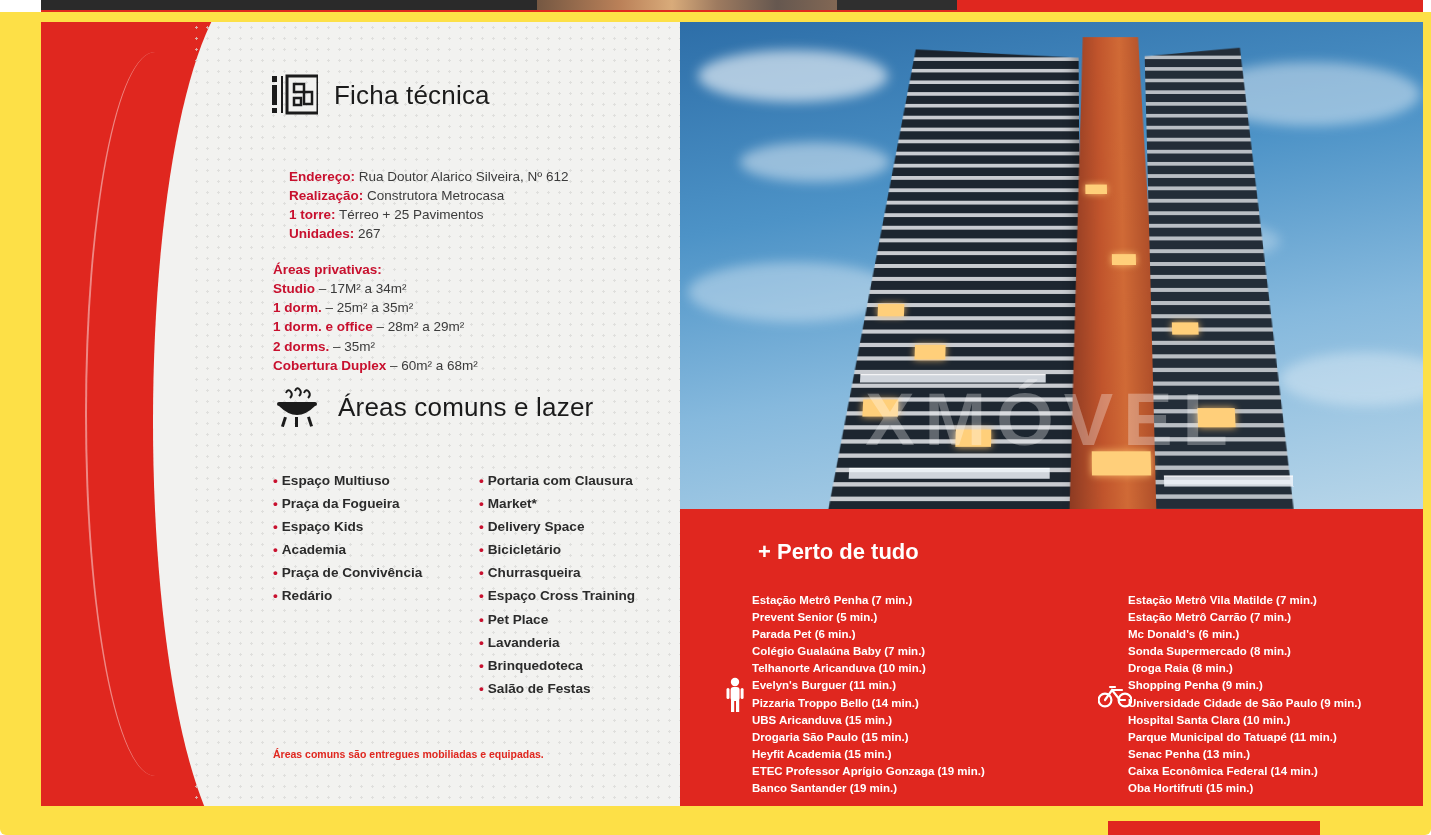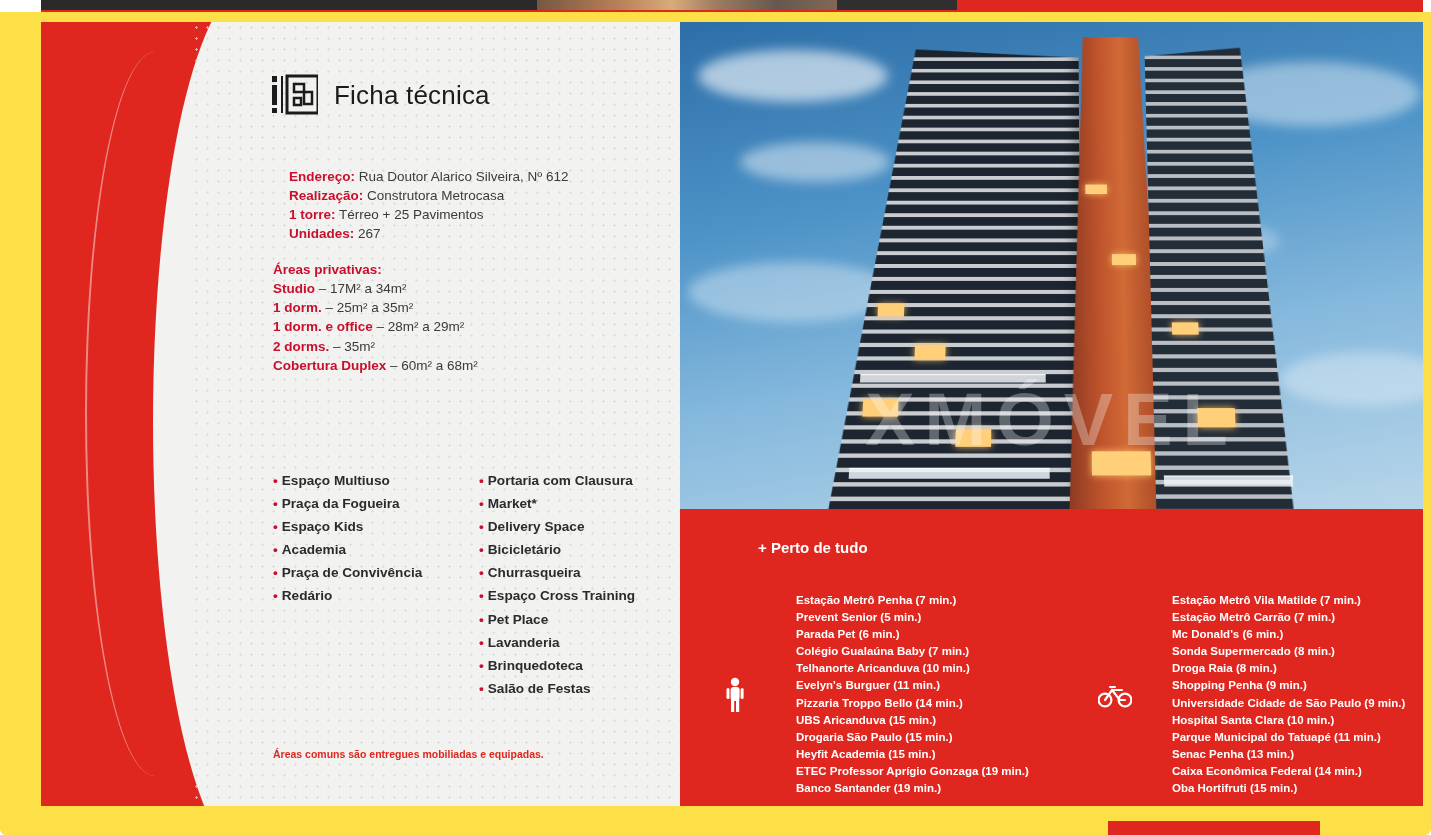"Áreas comuns e lazer" div.head-row { html: none -> <div> <span> <svg> <path></path> <path></path> <path></path> <rect></rect> <path></path> <rect></rect> <rect></rect> <rect></rect> </svg> </span> <span>Áreas comuns e lazer</span> </div> }
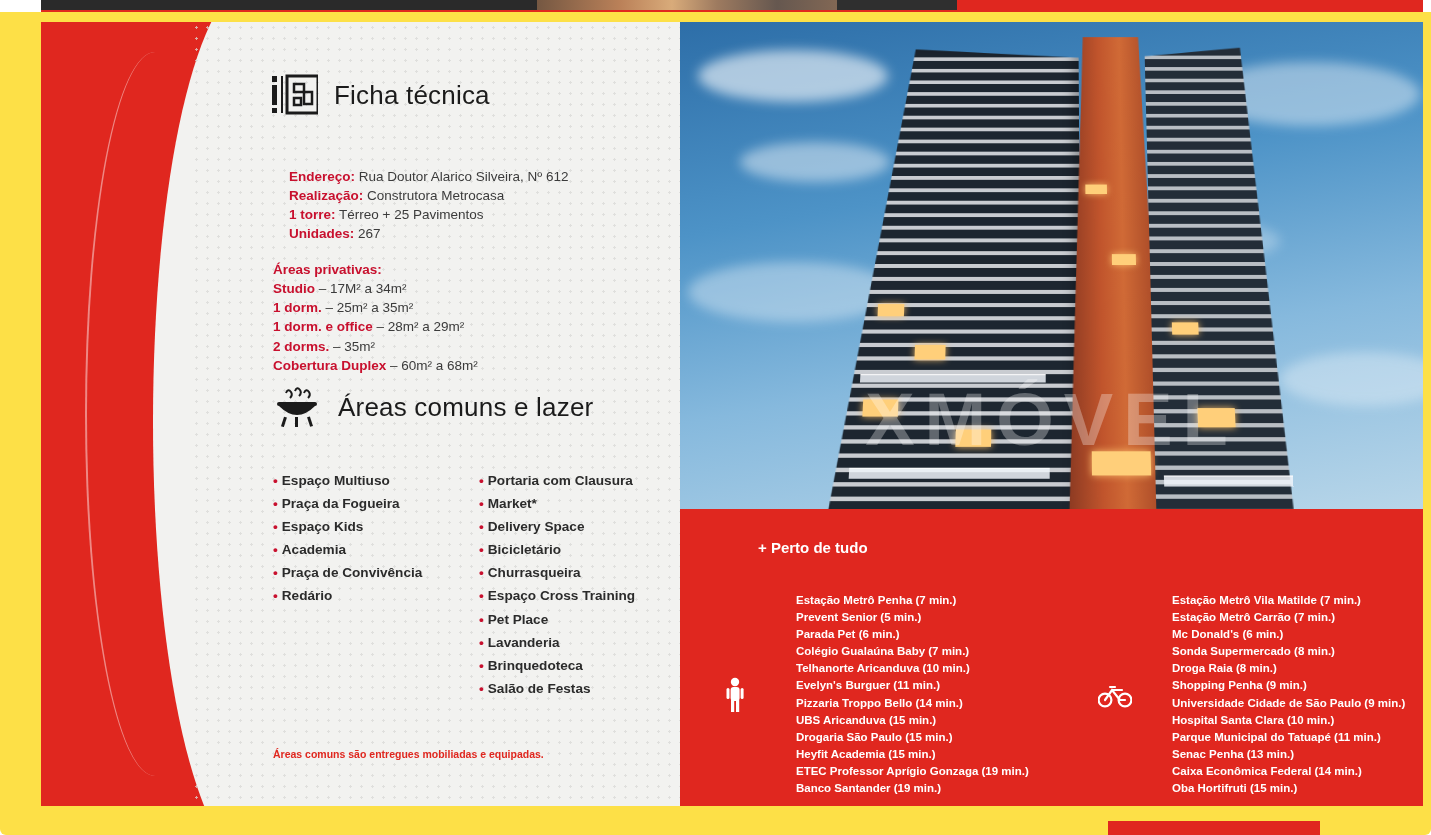"+ Perto de tudo" .perto-title { font-size: 15px -> 22px }
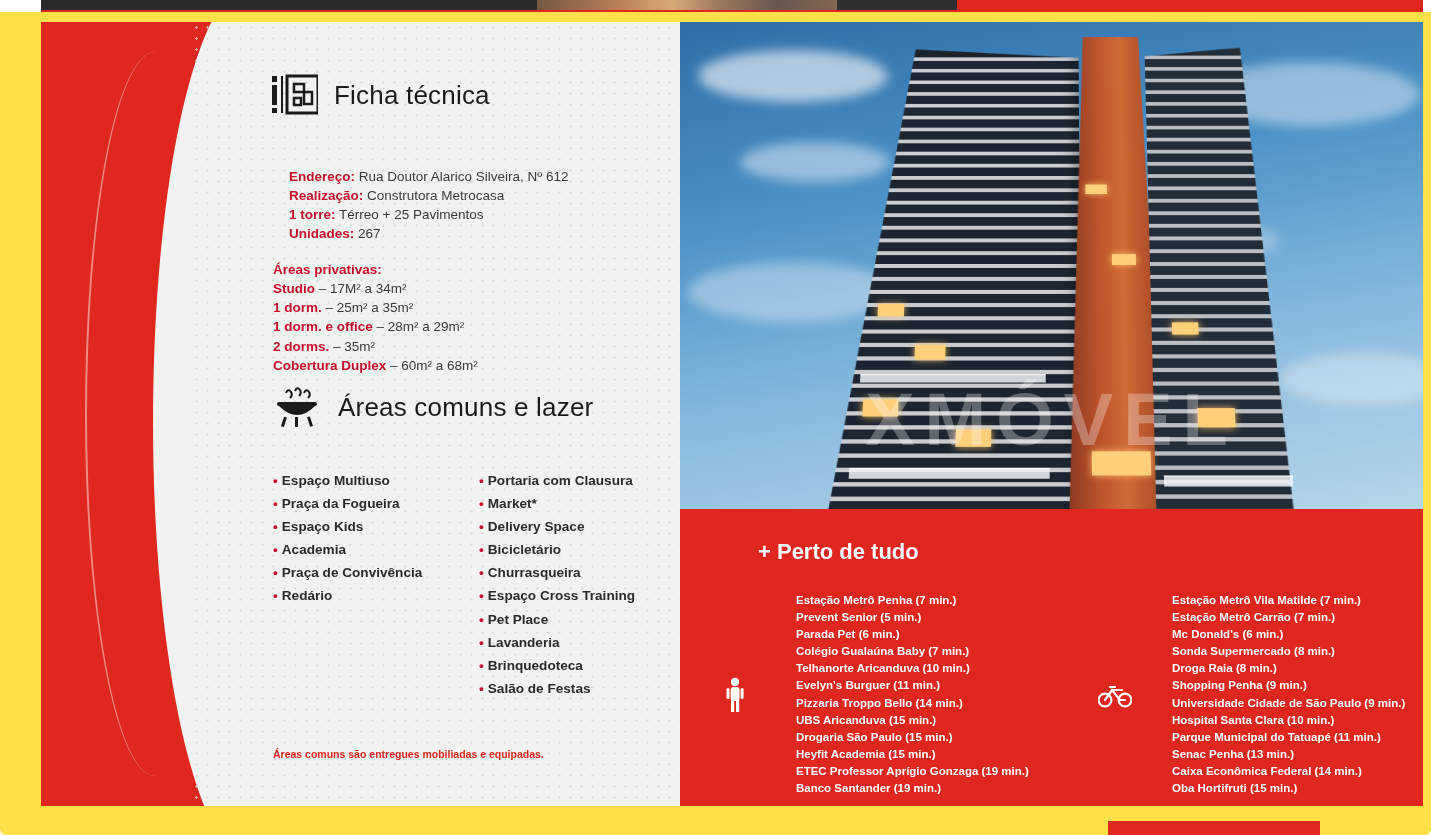"Estação Metrô Penha (7 min.)" .poi .line { margin-left: 44px -> none }
